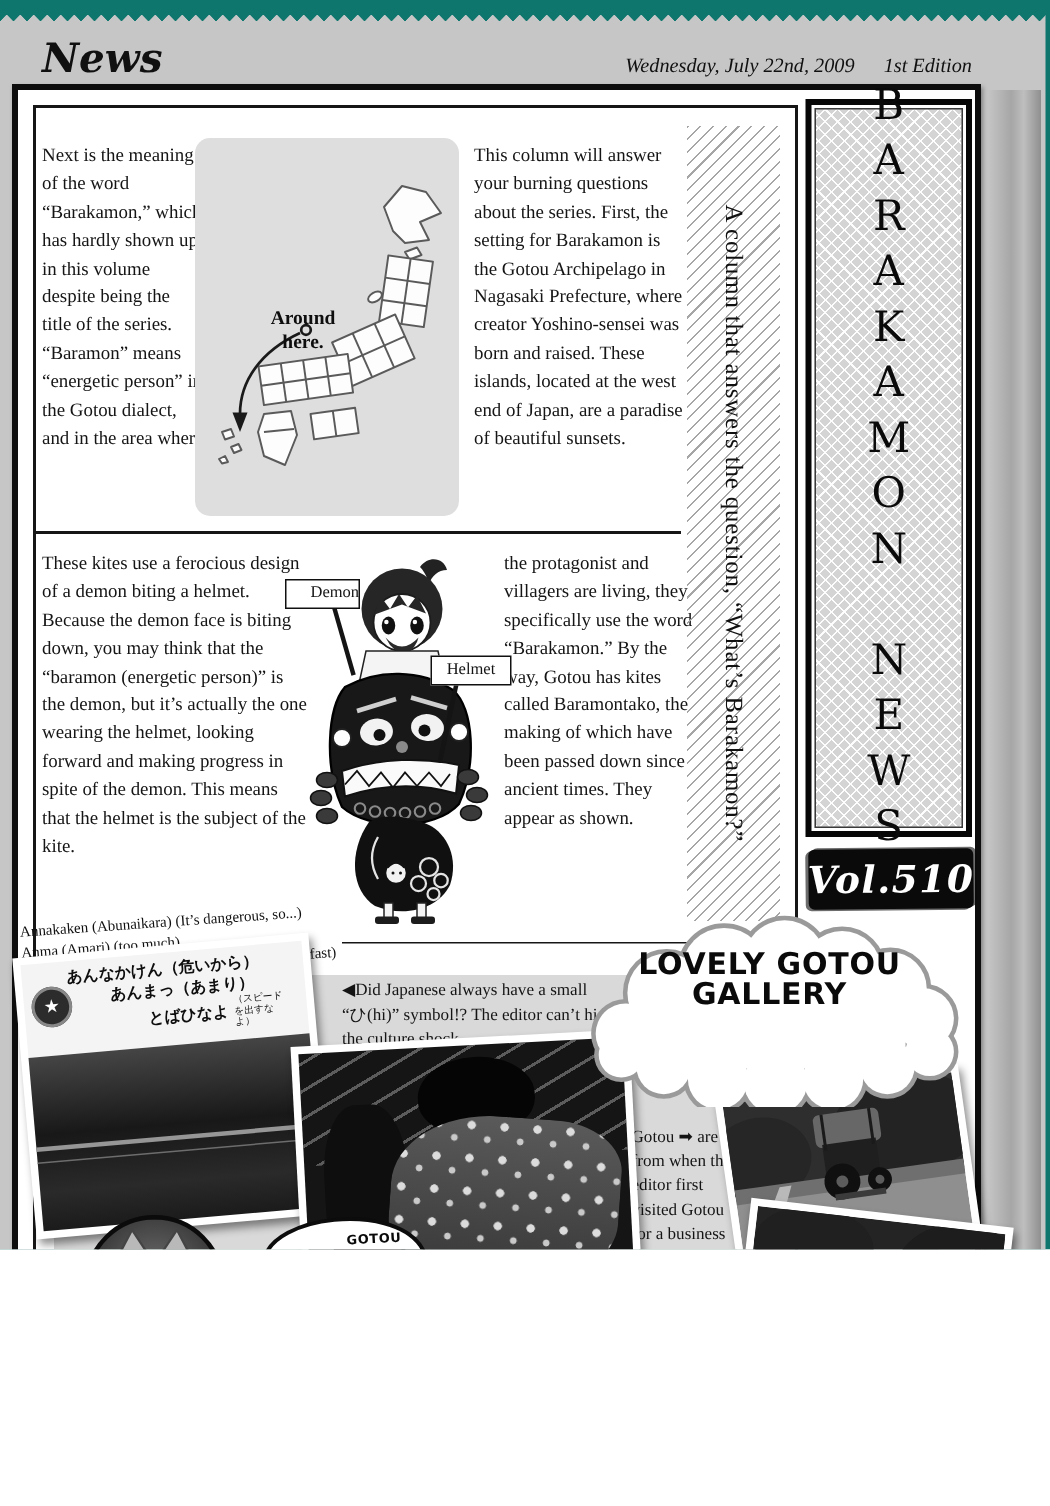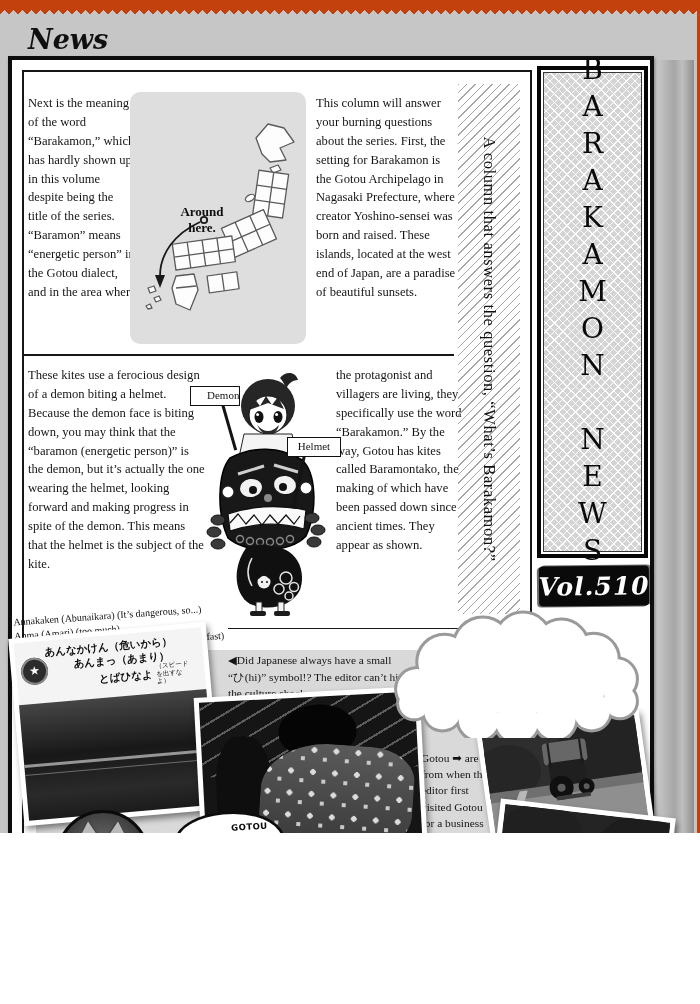"News" #canvas { background: #c2410c -> #0f766e }
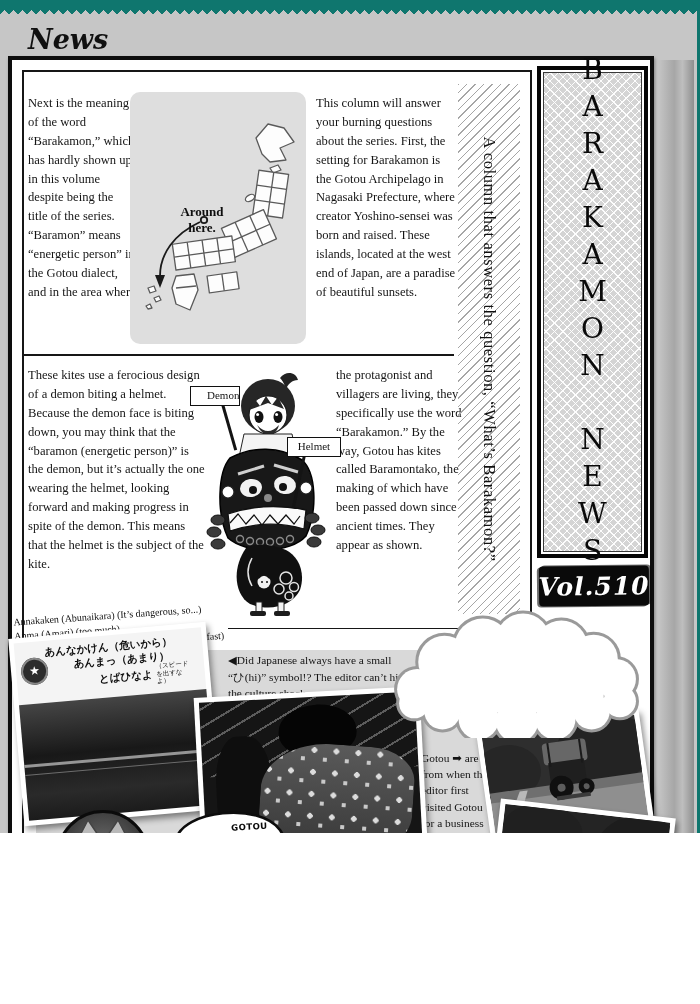"Wednesday, July 22nd, 2009 1st" div.abs { html: none -> <div> <span>Wednesday, July 22nd, 2009</span> <span>1st Edition</span> </div> }
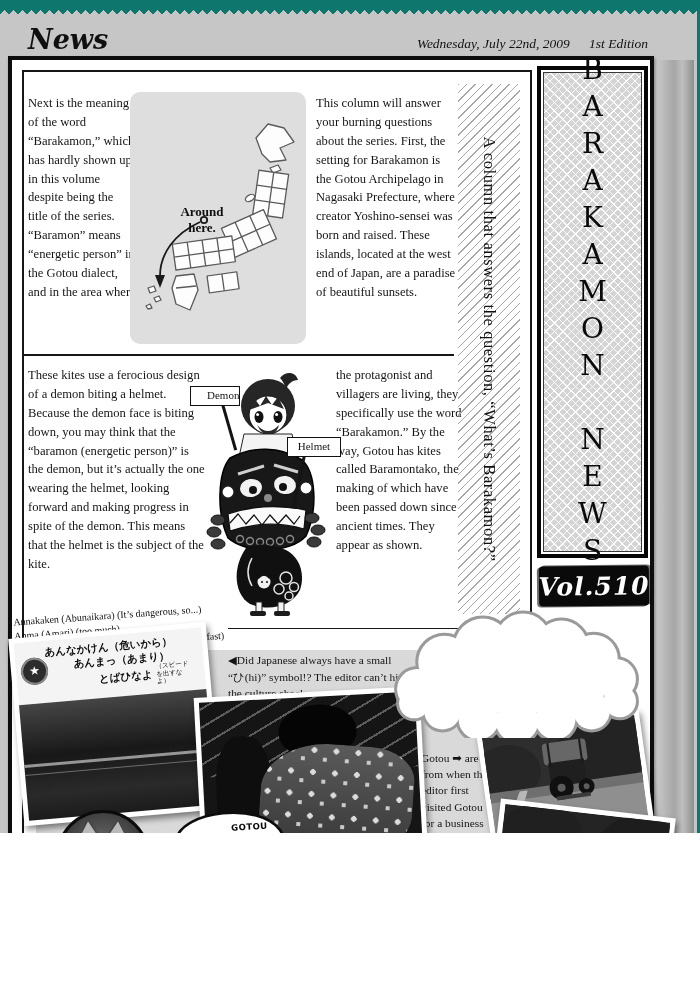"LOVELY GOTOU GALLERY" div.cloud-title { html: none -> <div>LOVELY GOTOU GALLERY</div> }
